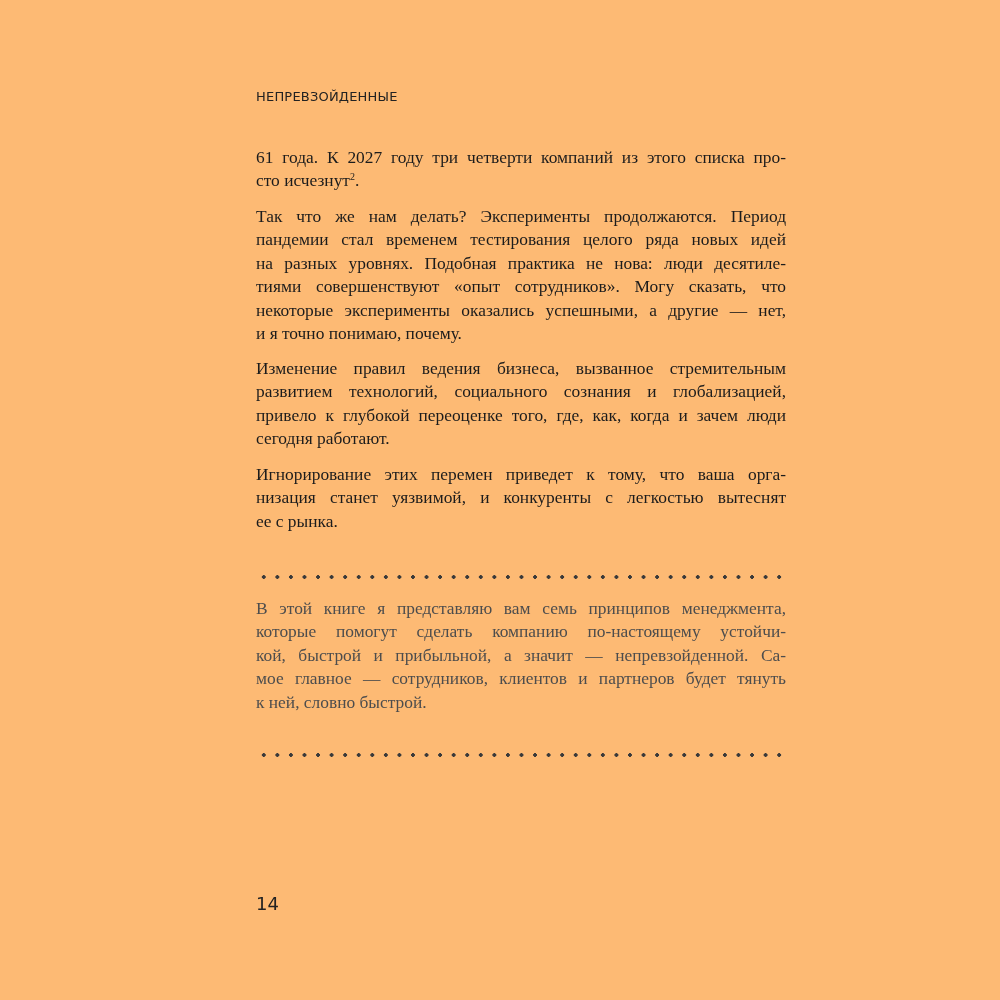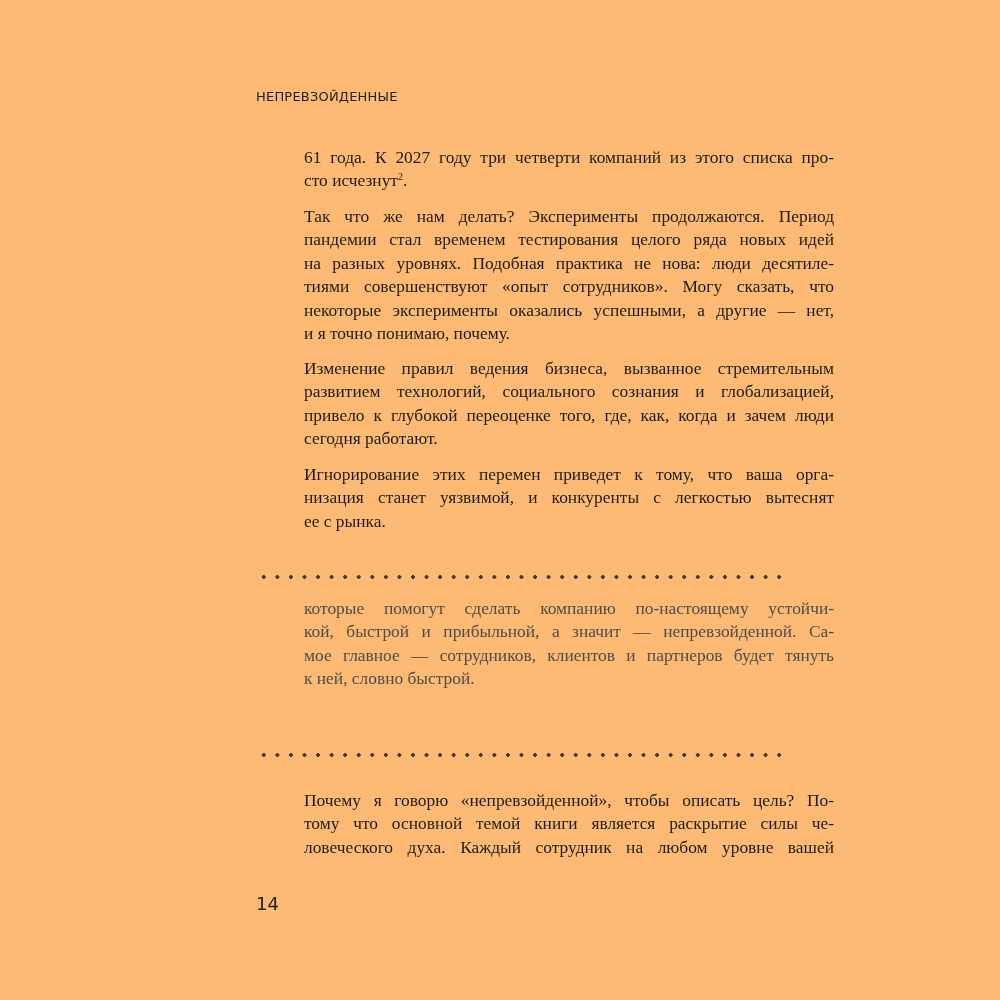"61 года. К 2027 году" .text-block { margin-left: 48px -> none }
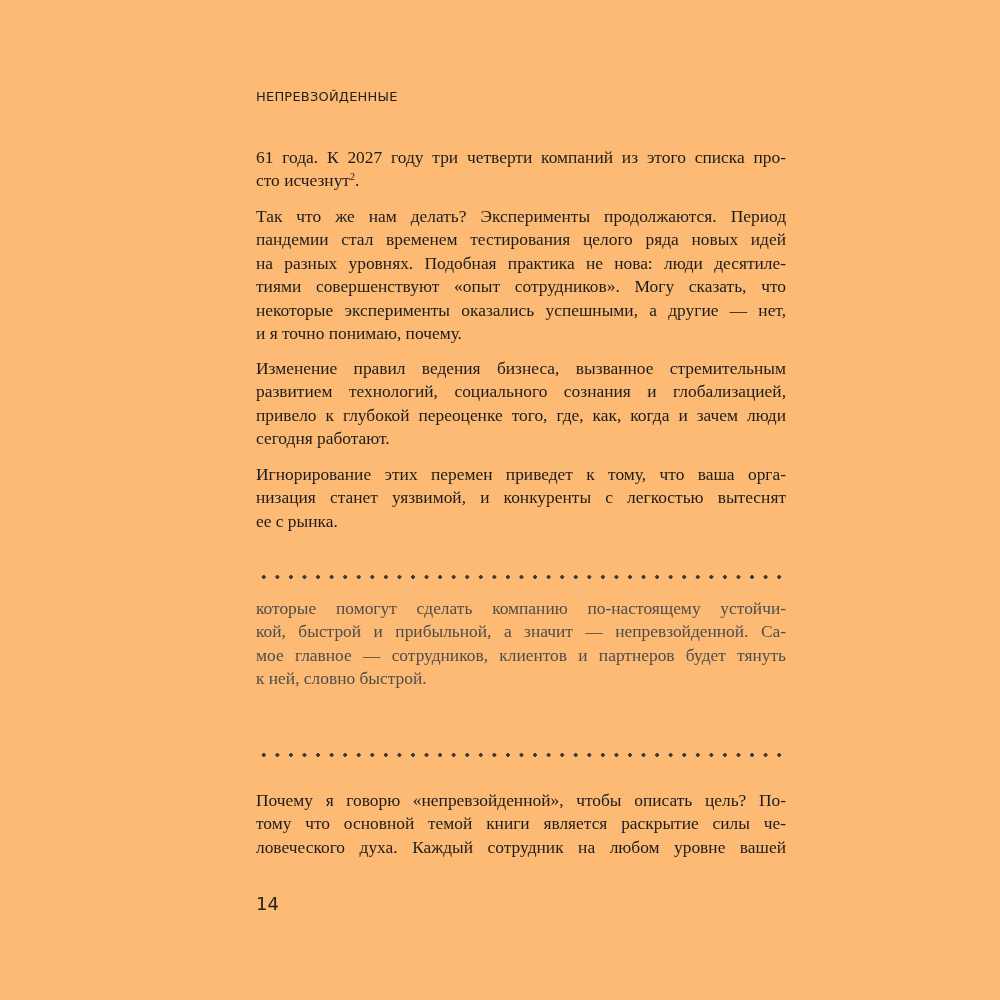"В этой книге я представляю" span.line { html: none -> <span>В этой книге я представляю вам семь принципов менеджмента,</span> }
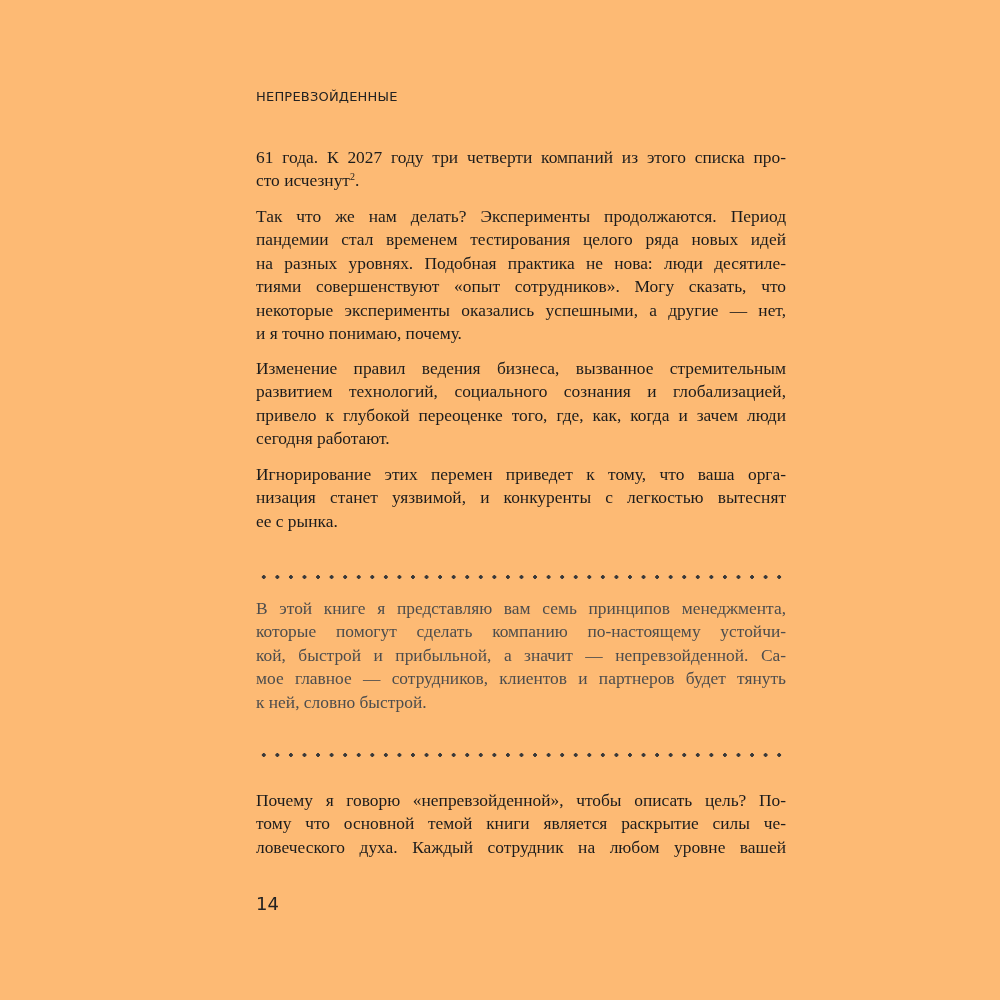"Почему я говорю «непревзойденной», чтобы" div.text-block { html: <div> <span>Почему я говорю «непревзойденной», чтобы описать цель? По-</span> <span>тому что основной темой книги является раскрытие силы че-</span> <span>ловеческого духа. Каждый сотрудник на любом уровне вашей</span> </div> -> none }
